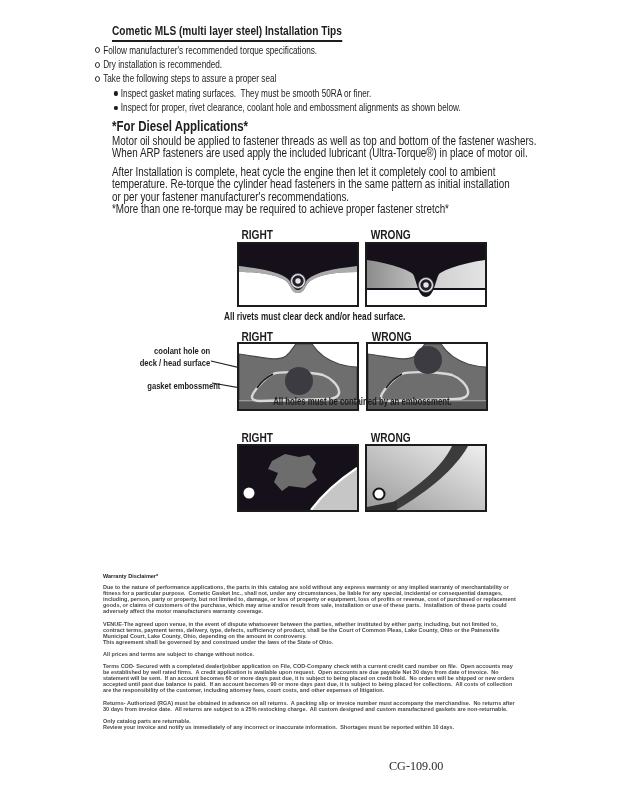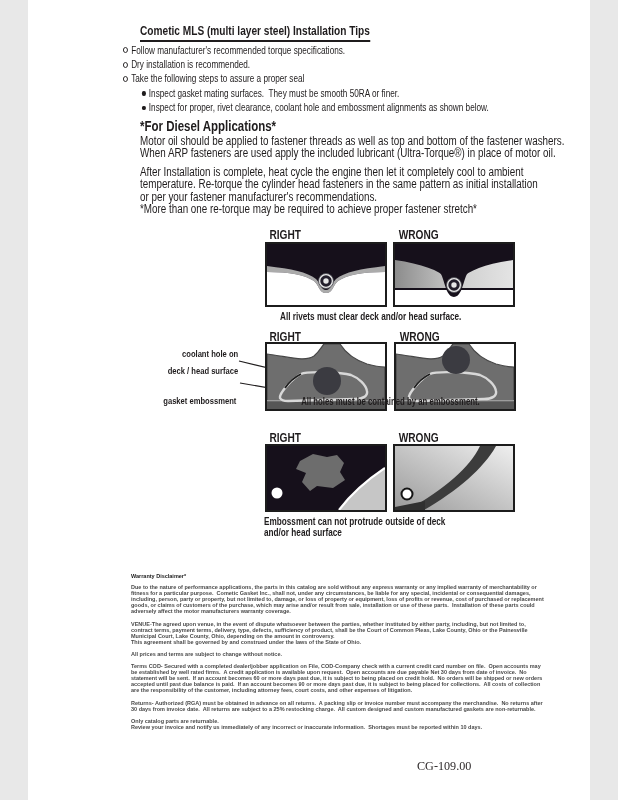"Cometic MLS (multi layer steel)" .page { width: 562px -> 618px }
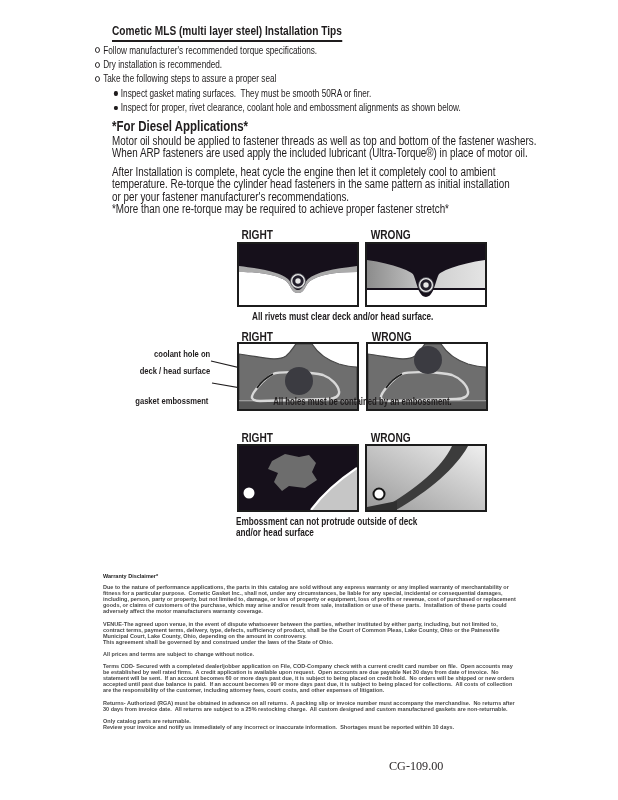"All rivets must clear deck" div.abs { left: 252px -> 224px }
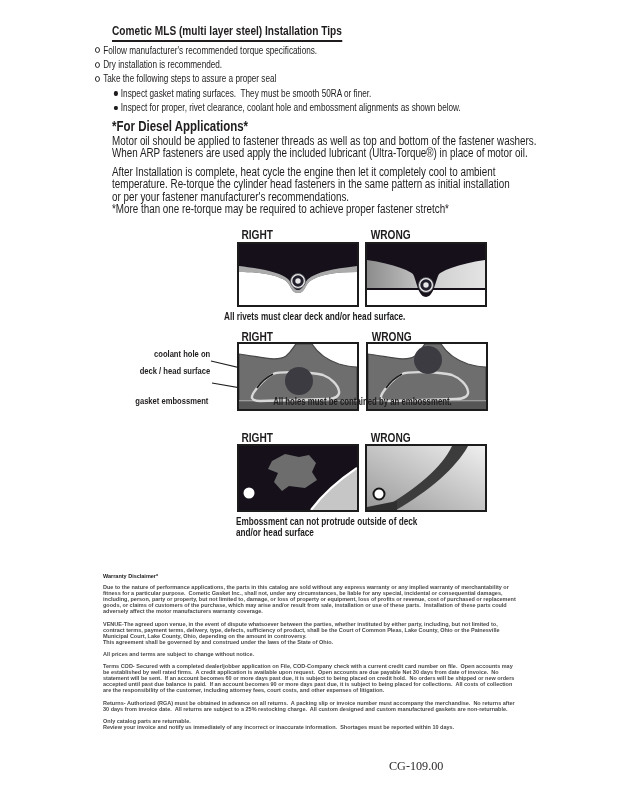"coolant hole on" .small-lbl { line-height: 17px -> 12px }
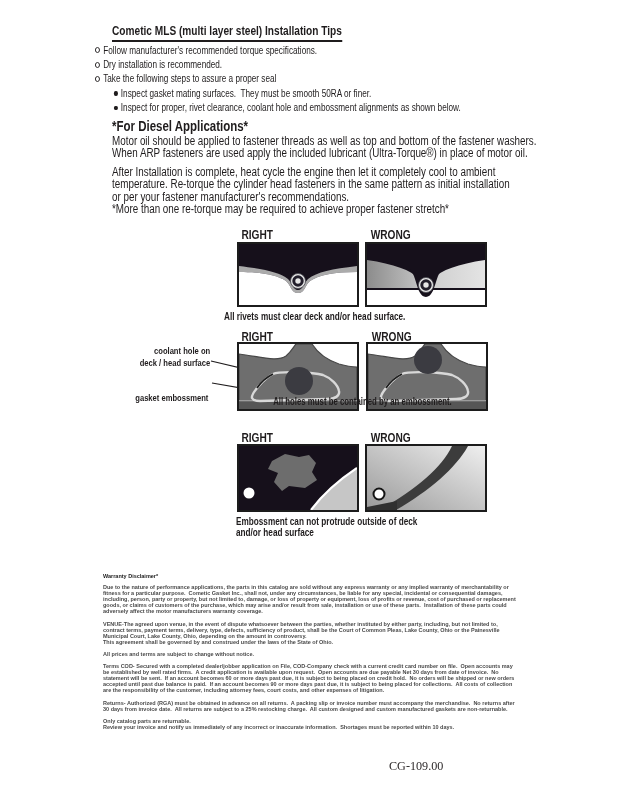"gasket embossment" div.abs { left: 96px -> 108px; margin-top: 12px -> none }
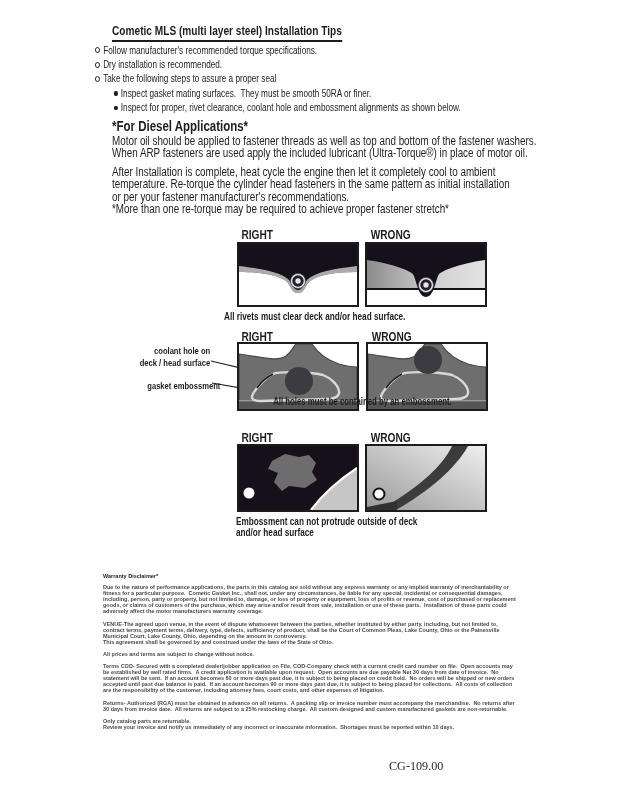"Embossment can not protrude outside" div.abs { html: <div> <span>Embossment can not protrude outside of deck and/or head surface</span> </div> -> none }
